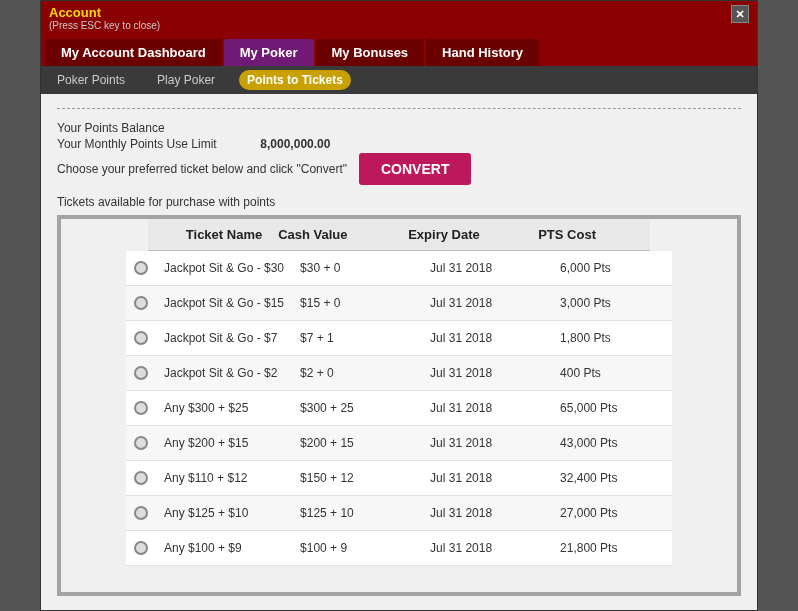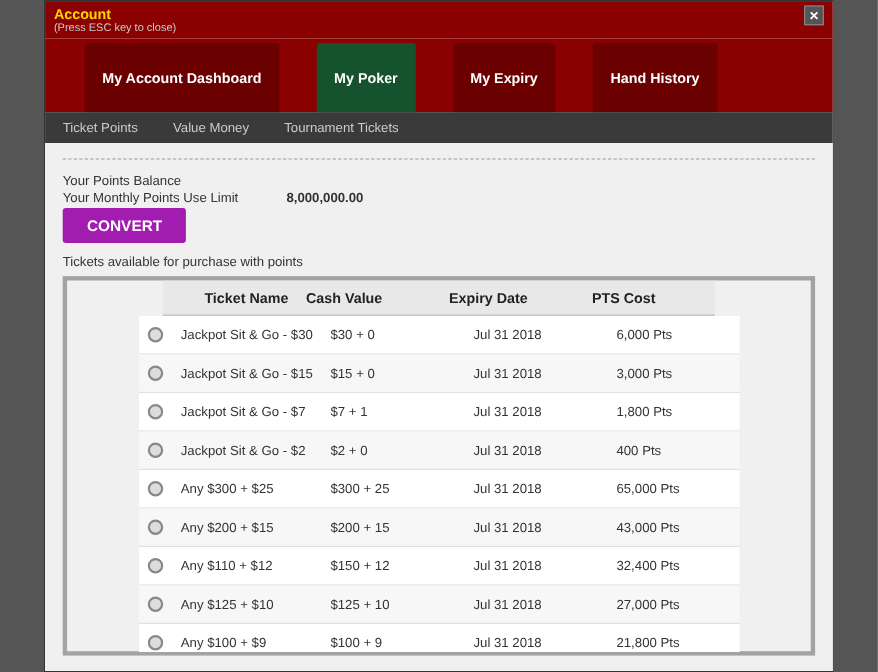"My Account Dashboard" .nav-tab { margin-left: 32px -> none; padding: 24px 16px -> 6px 16px }
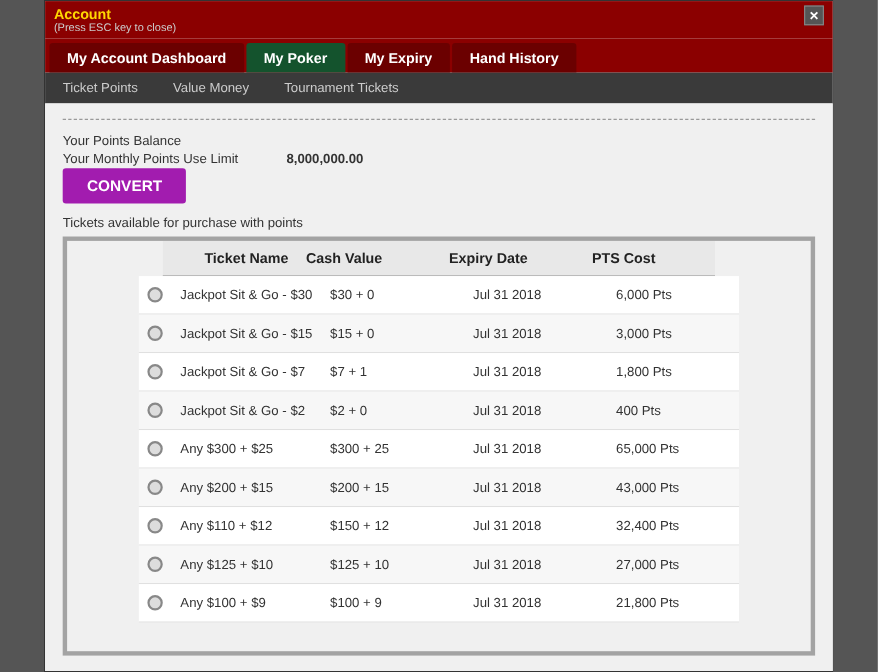"My Poker" .nav-tab.active { background: #14532d -> #701a75 }
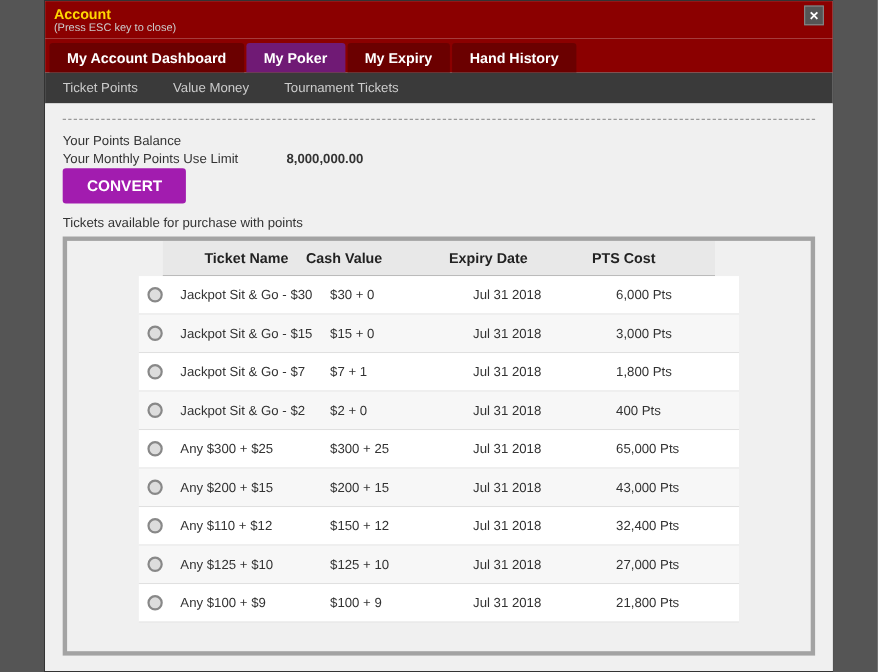"My Expiry" button.nav-tab { text: Expiry -> Bonuses }
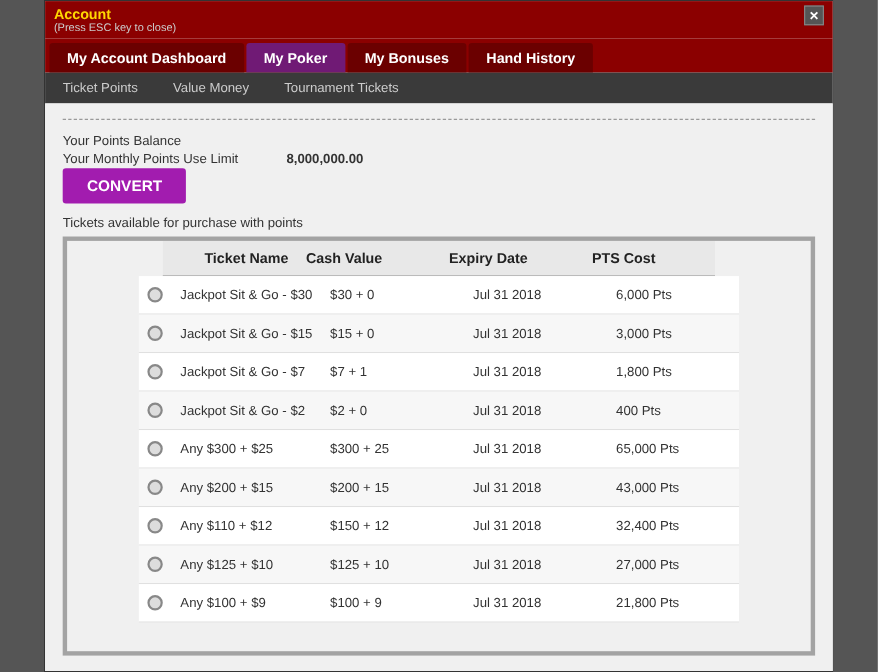"Ticket Points" span.sub-tab { text: Ticket -> Poker }
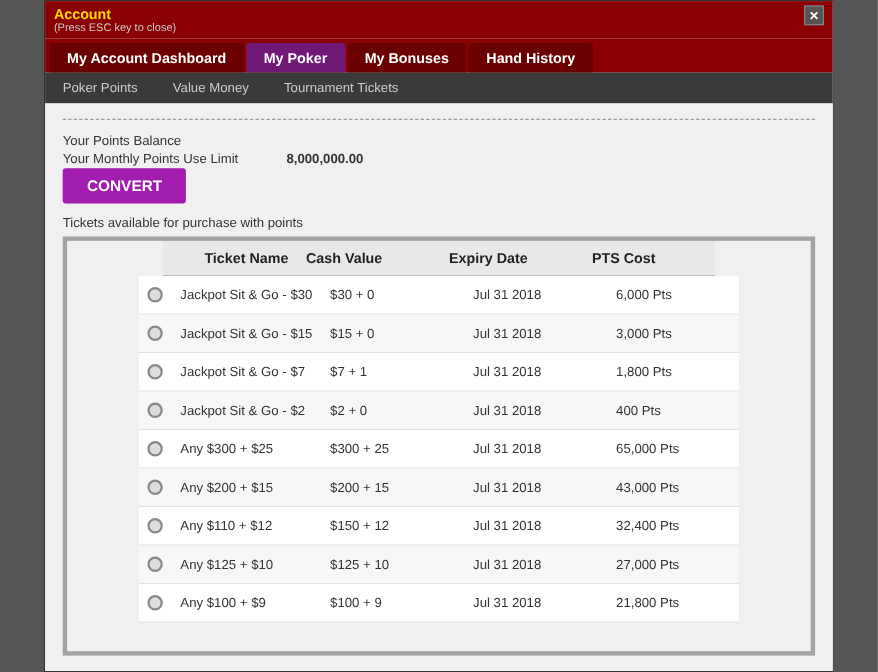"Value Money" span.sub-tab { text: Value Money -> Play Poker }
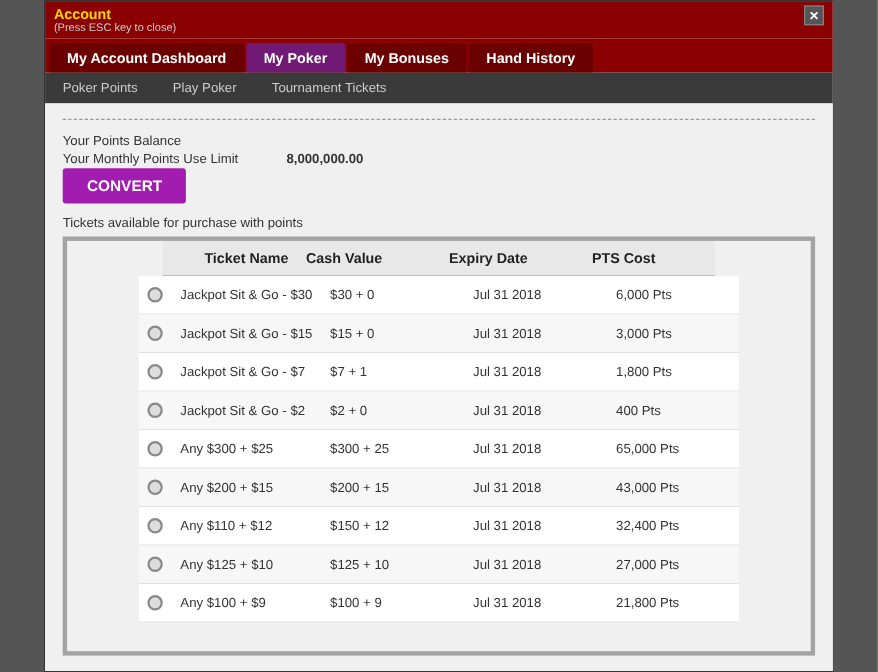"Points to Tickets" span.sub-tab { html: none -> <span>Points to Tickets</span> }
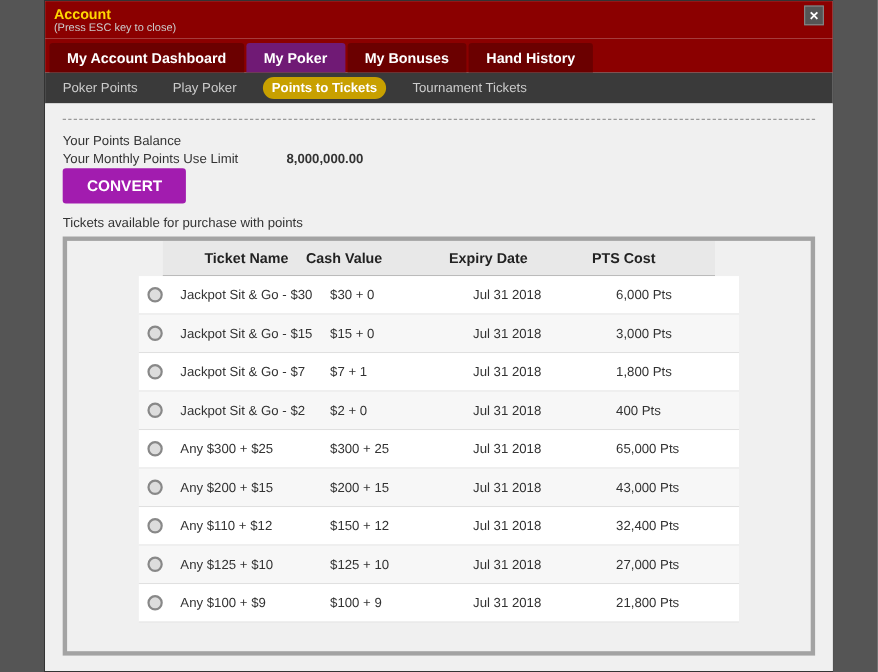"Tournament Tickets" span.sub-tab { html: <span>Tournament Tickets</span> -> none }
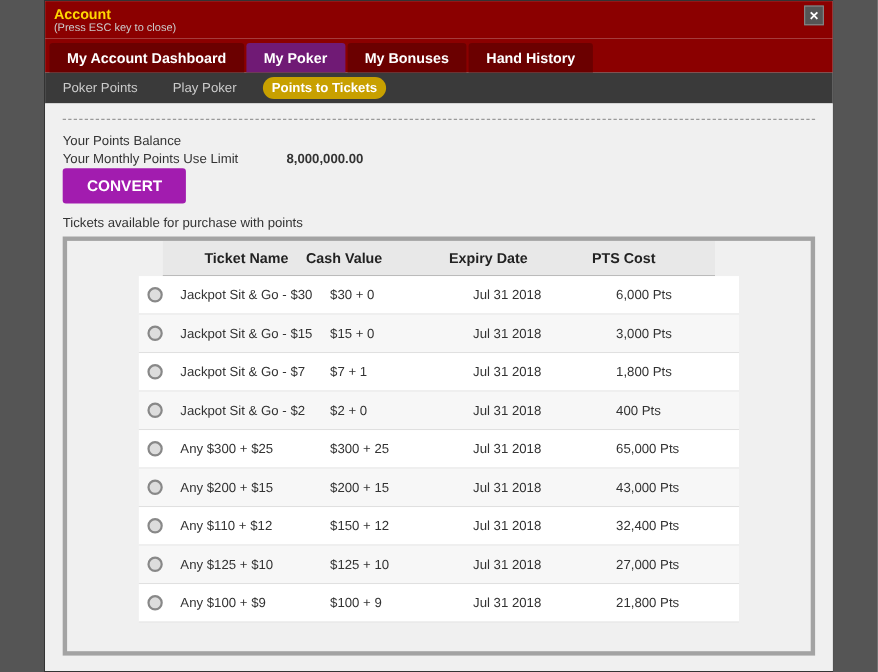"Choose your preferred ticket below" span.convert-text { html: none -> <span>Choose your preferred ticket below and click "Convert"</span> }
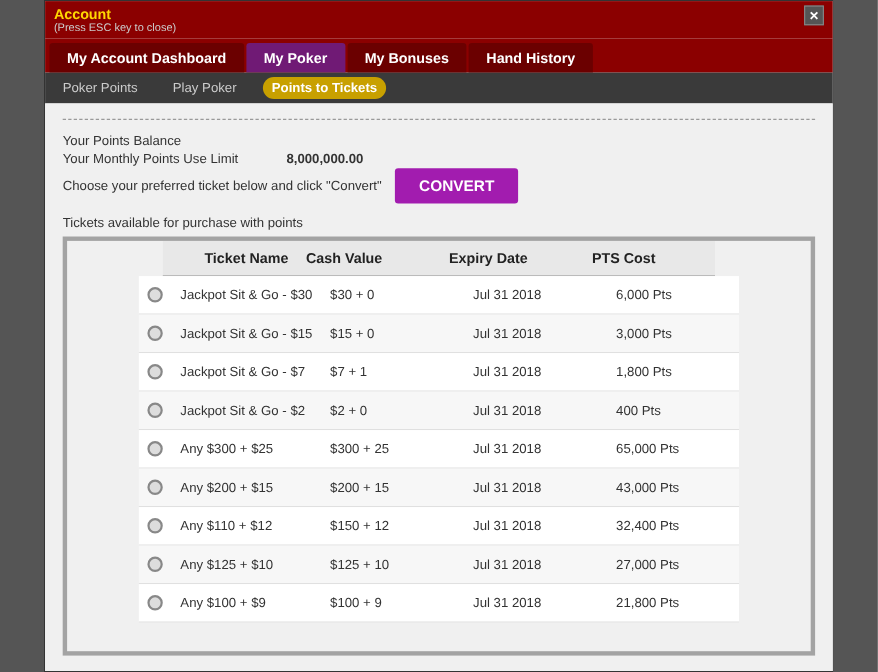"CONVERT" .convert-btn { background: #a21caf -> #be185d }
